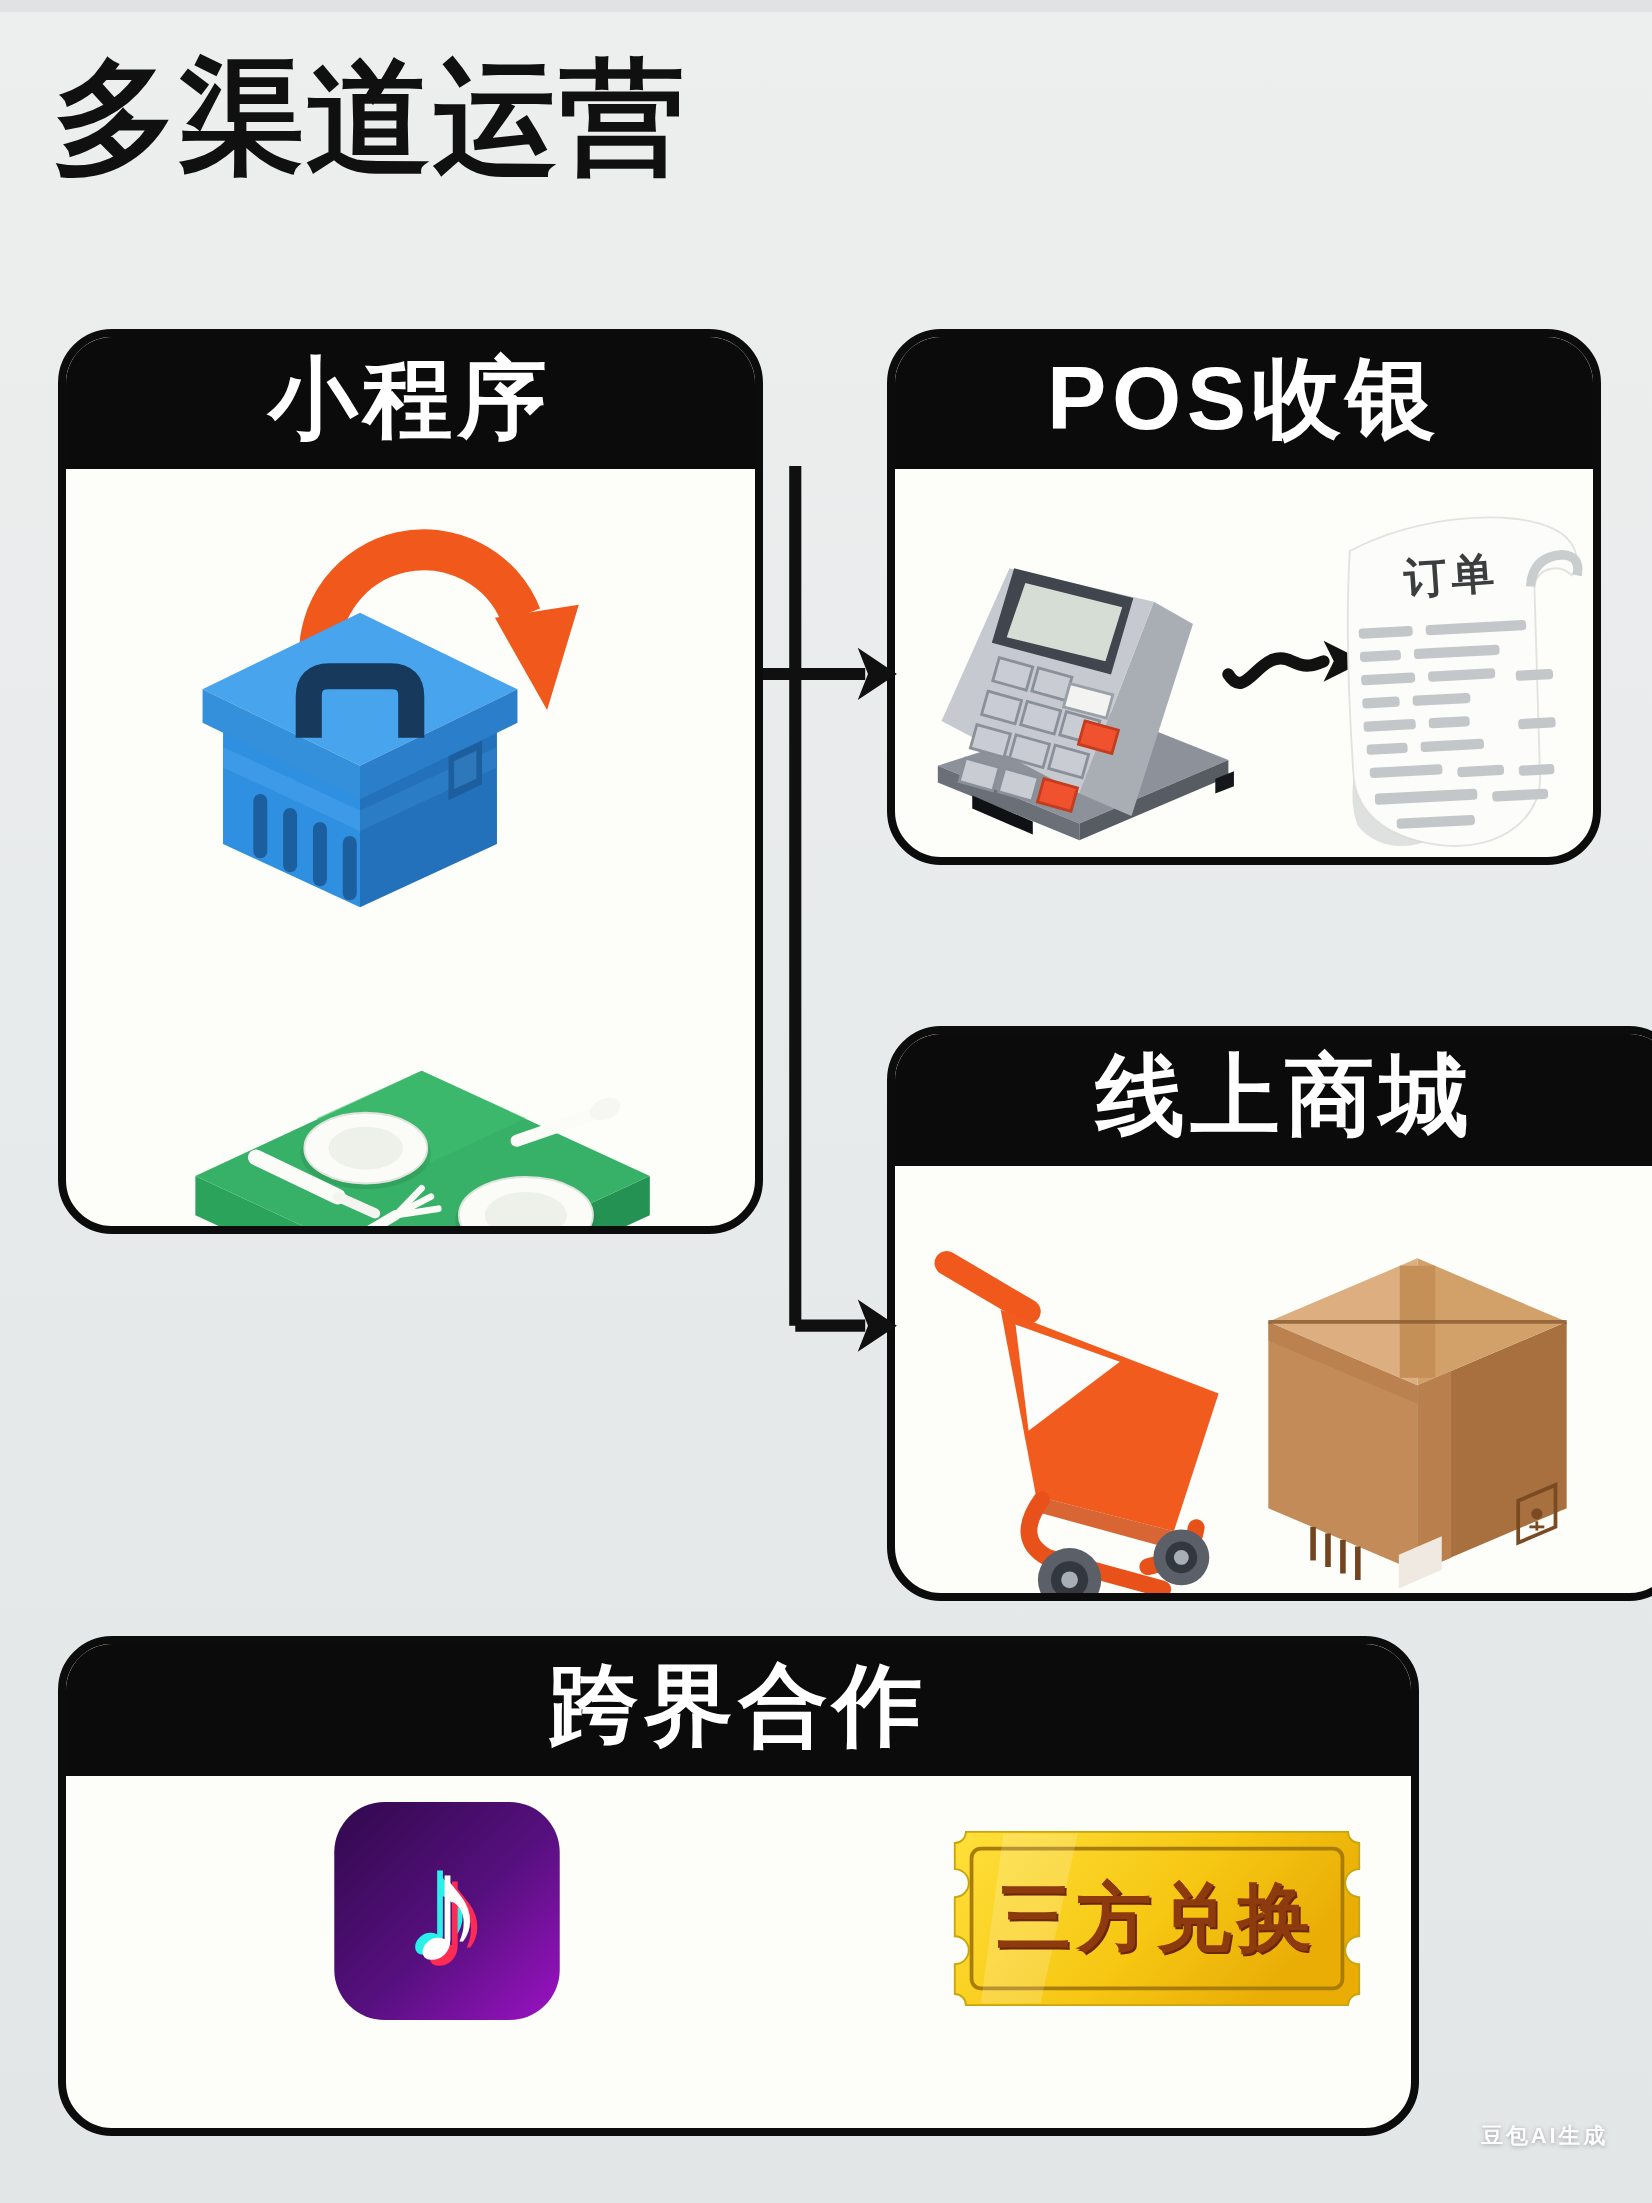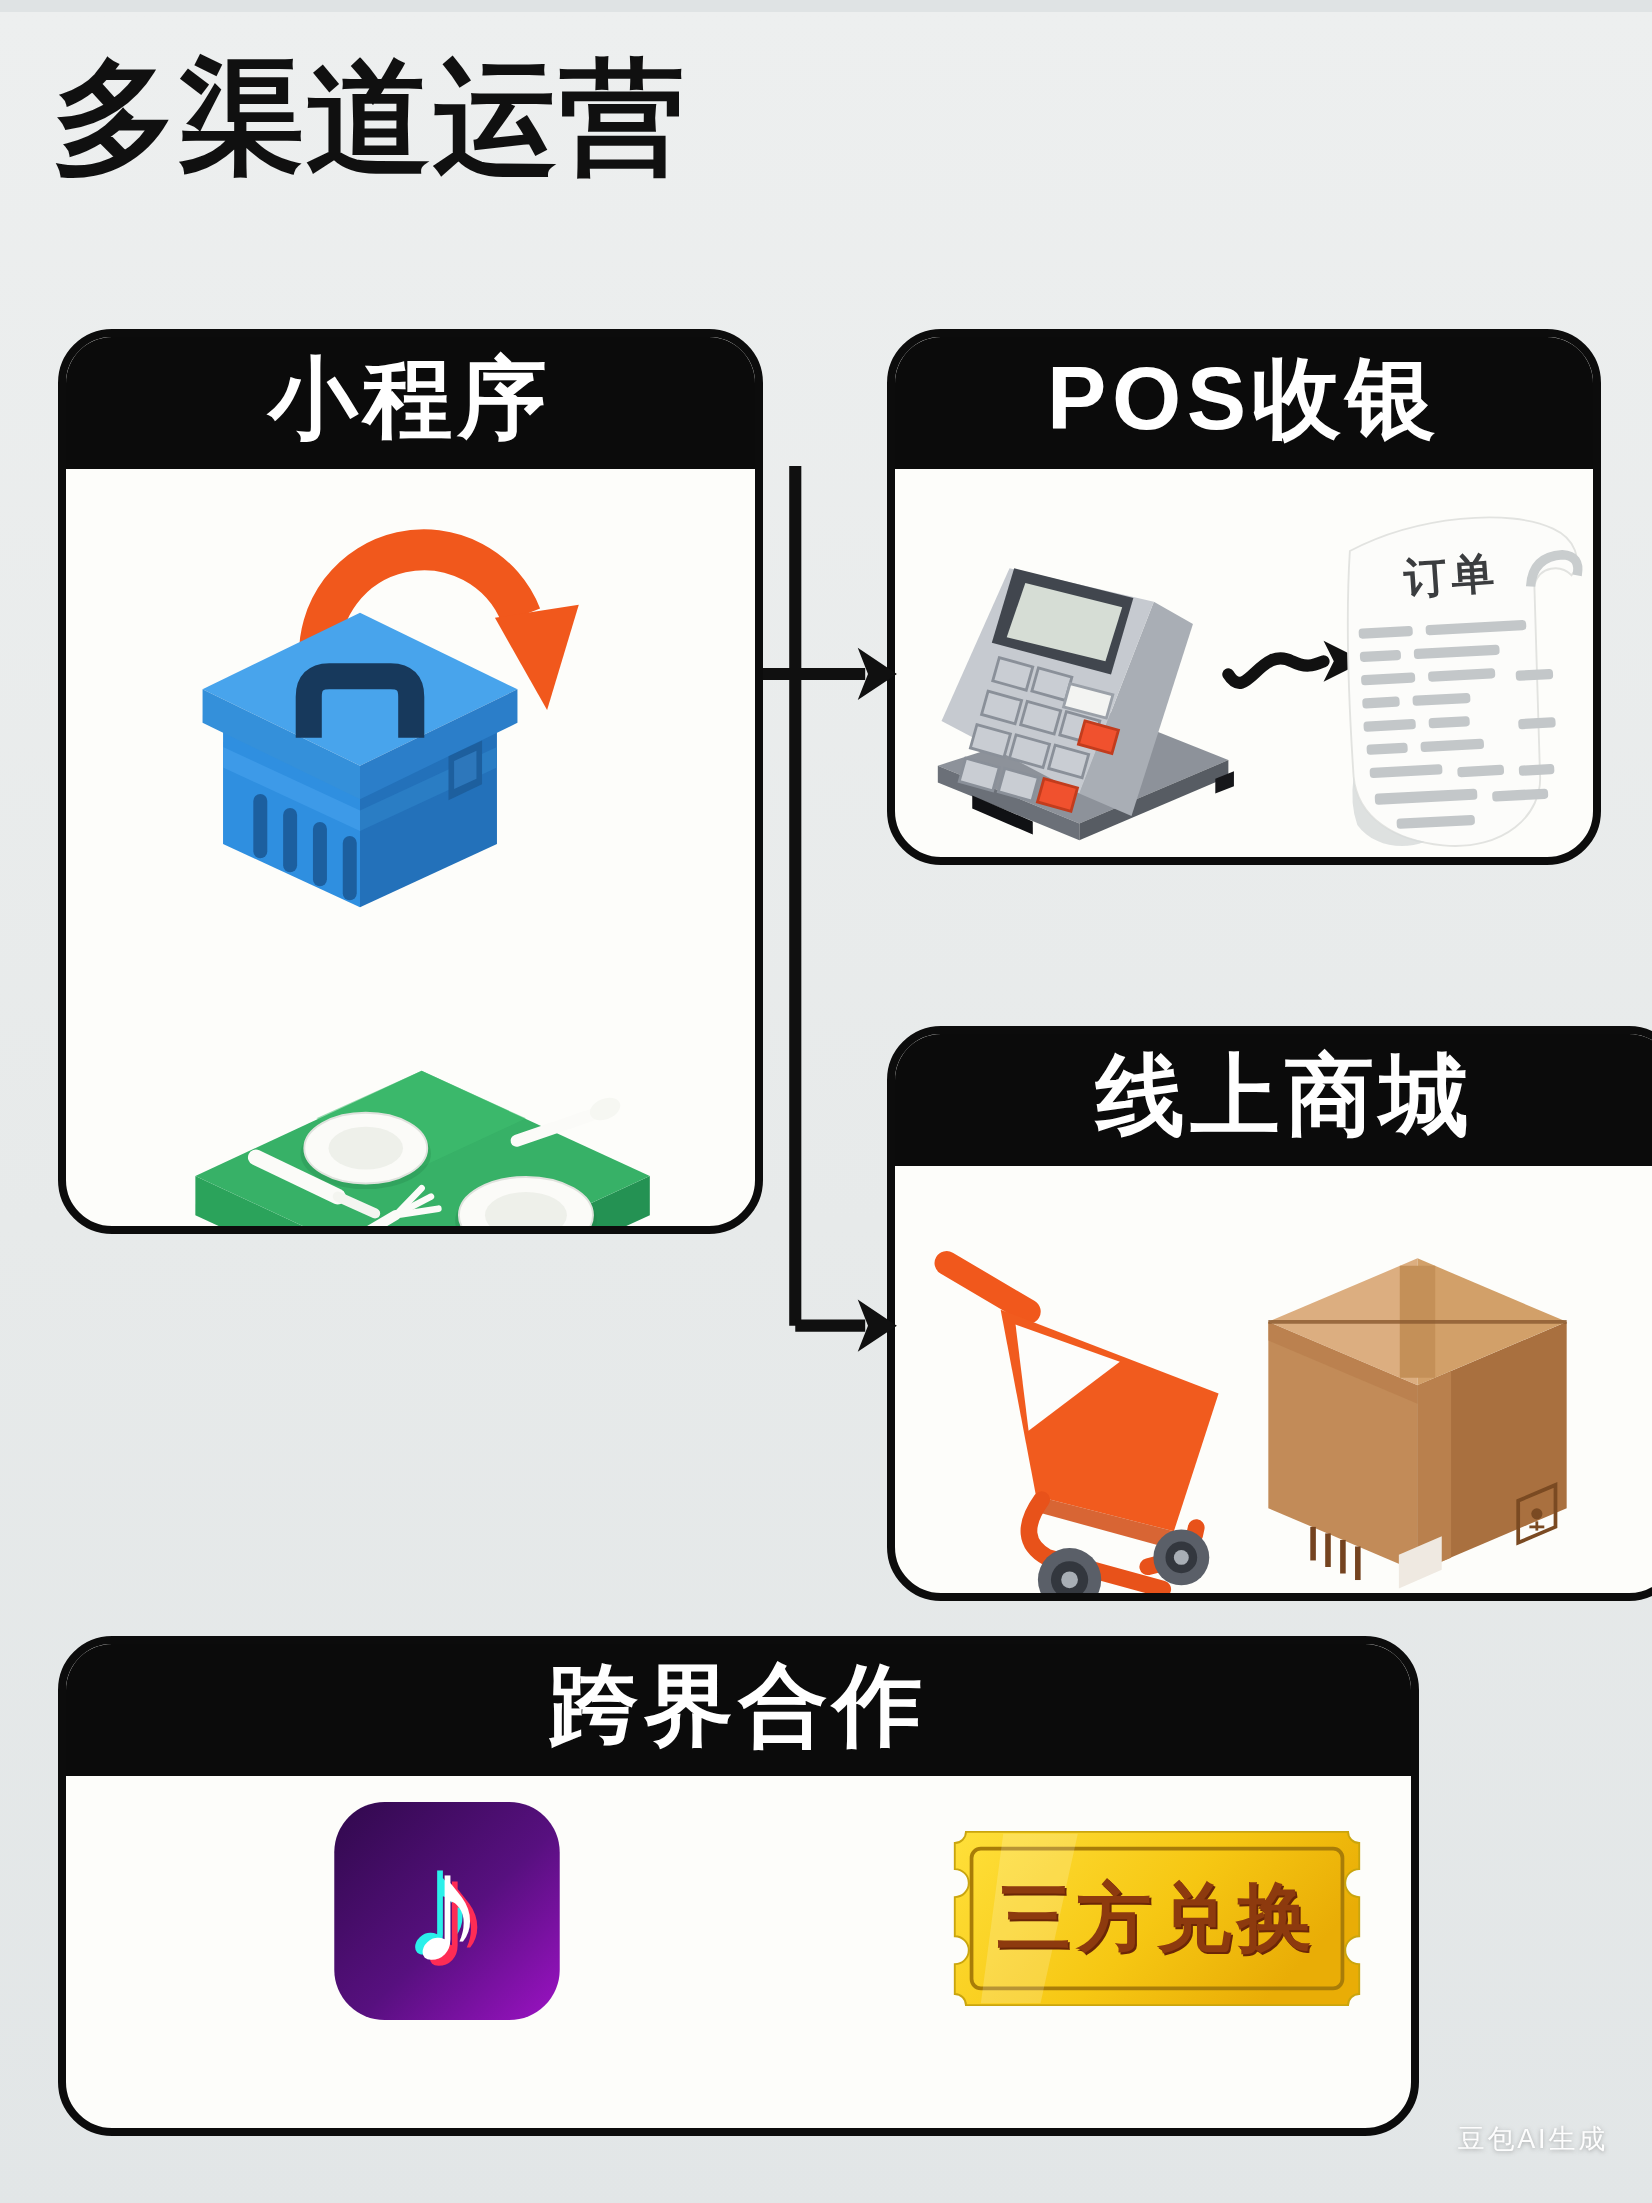"豆包AI生成" .watermark { font-size: 27px -> 22px; font-weight: 400 -> 700 }
